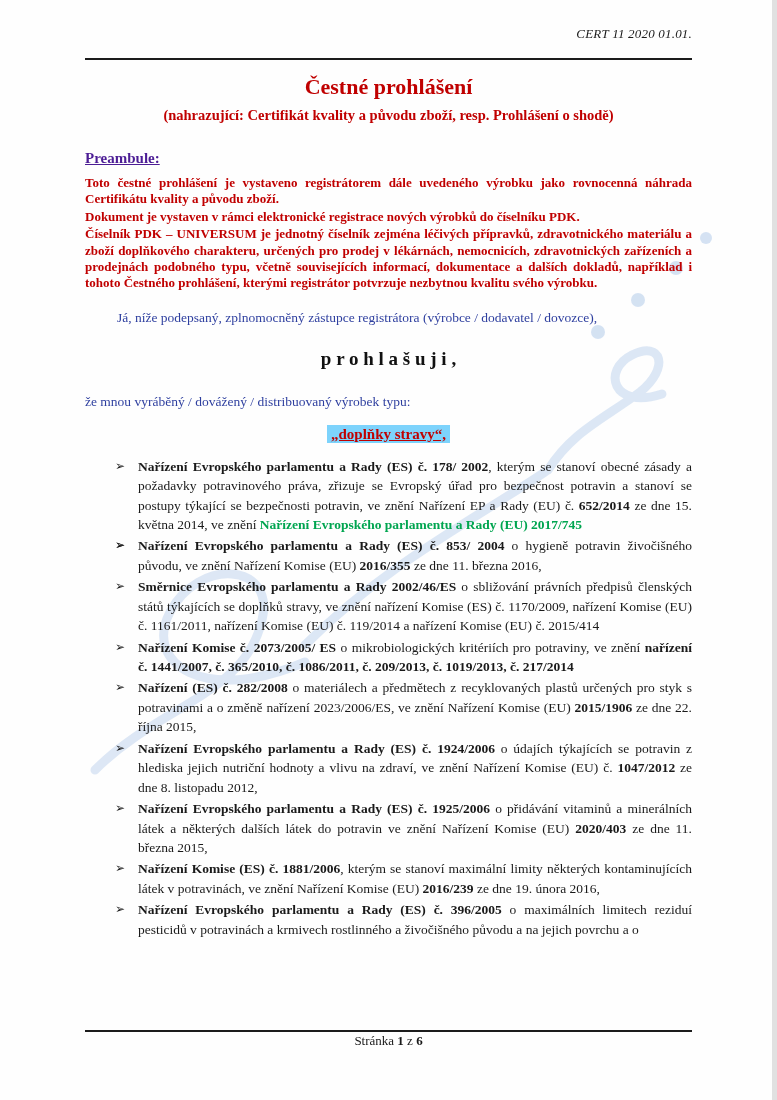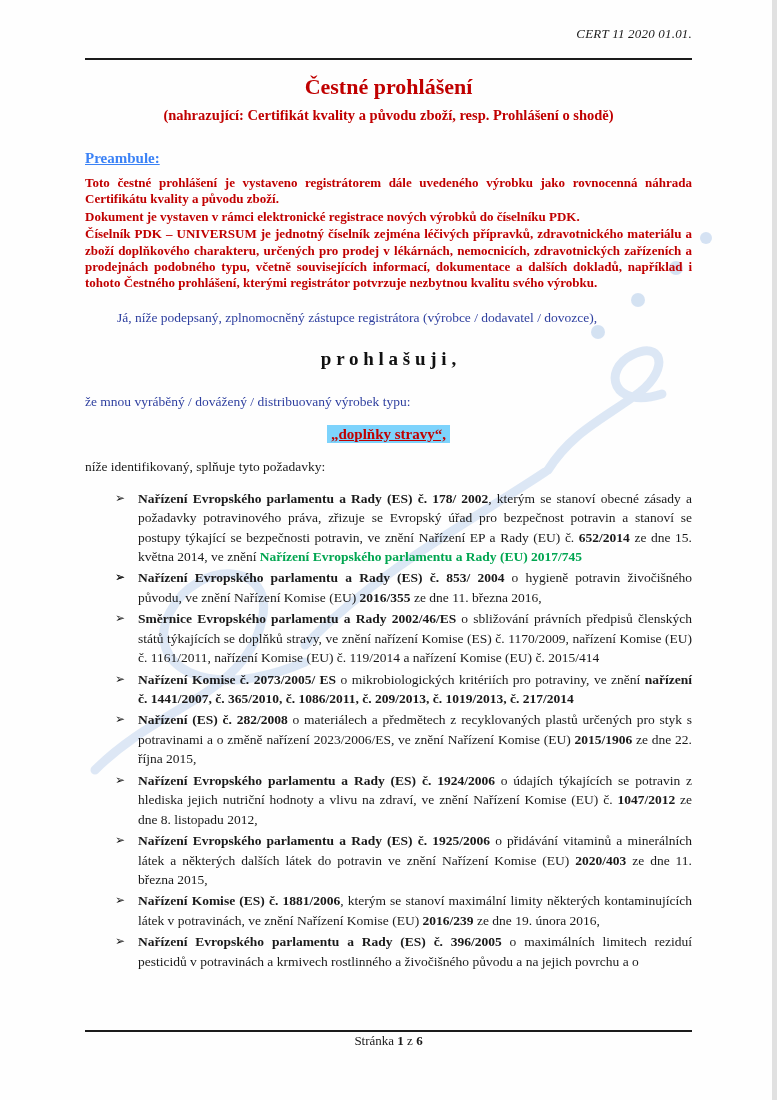"Preambule:" div.preamble-heading { color: #3b82f6 -> #4c1d95 }
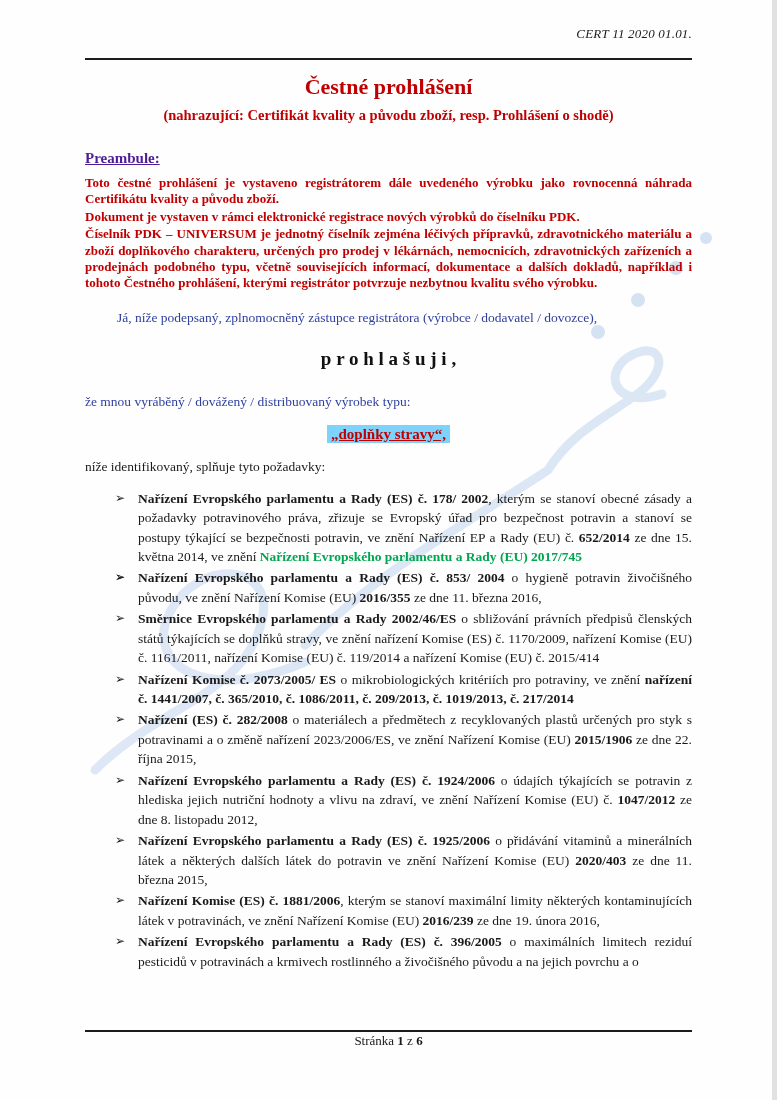"níže identifikovaný, splňuje tyto" p.requirements-intro { html: <p>níže identifikovaný, splňuje tyto požadavky:</p> -> none }
